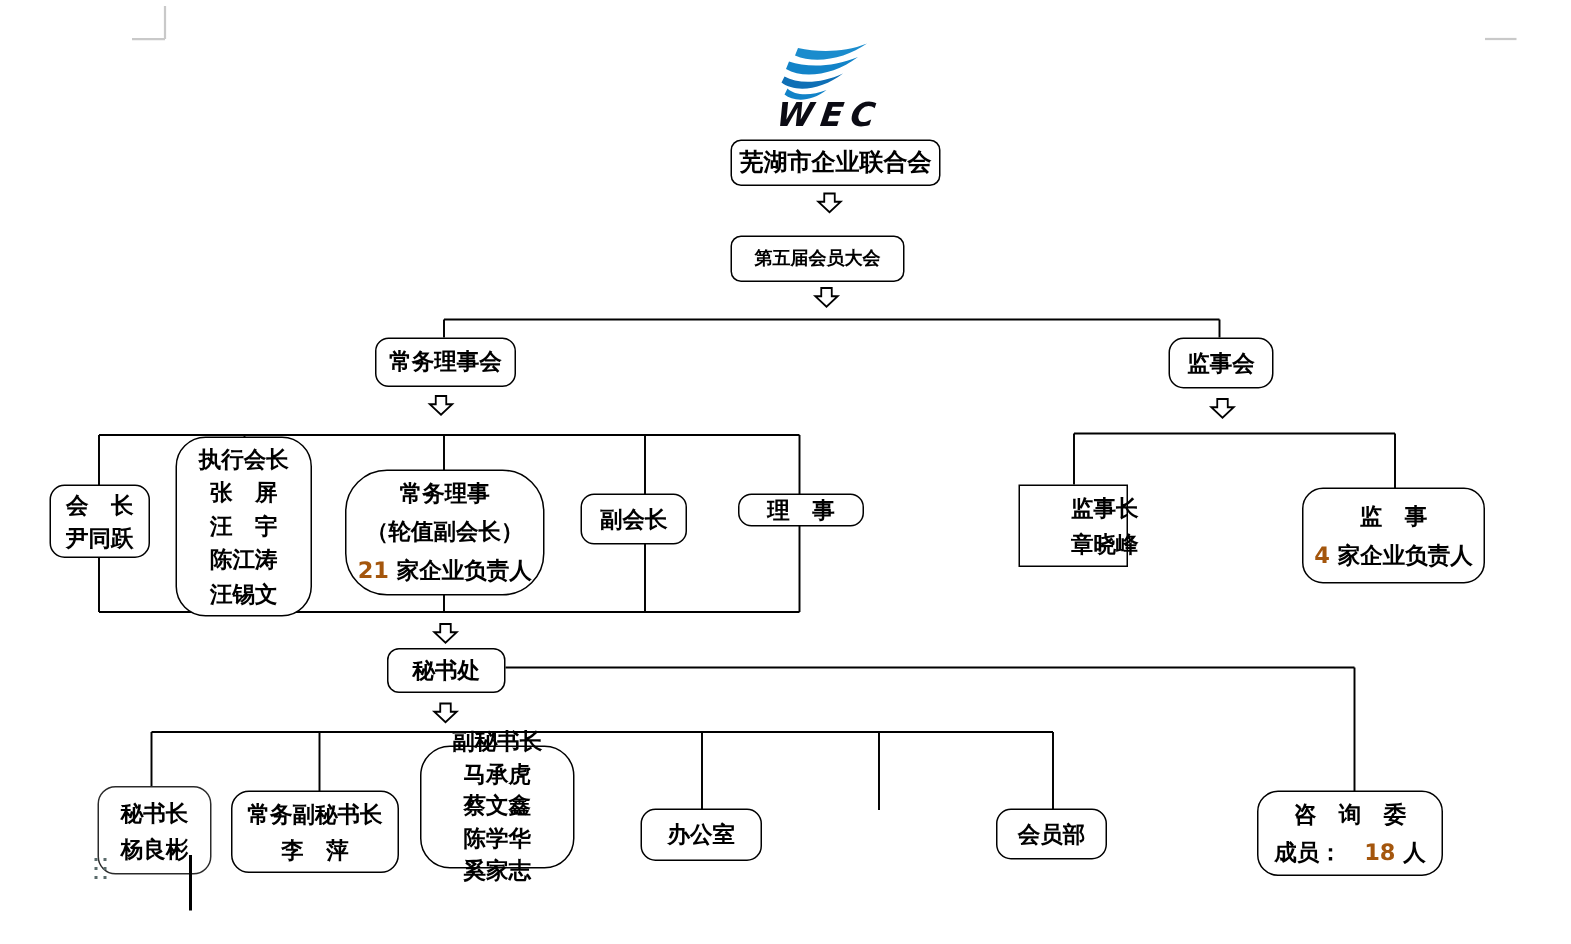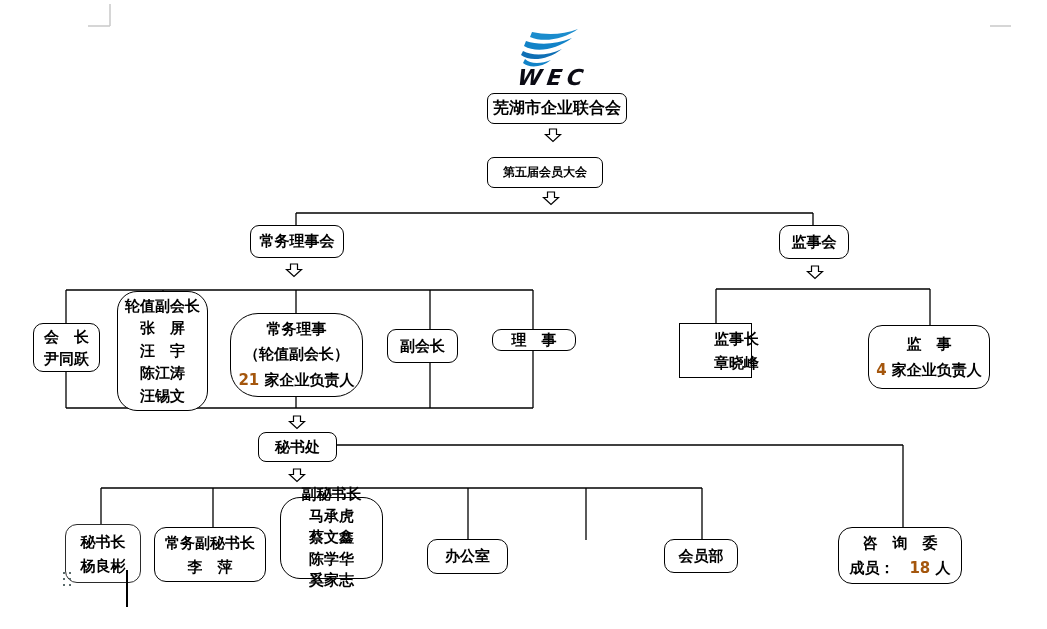"轮值副会长" div.ln { text: 轮值副 -> 执行 }
